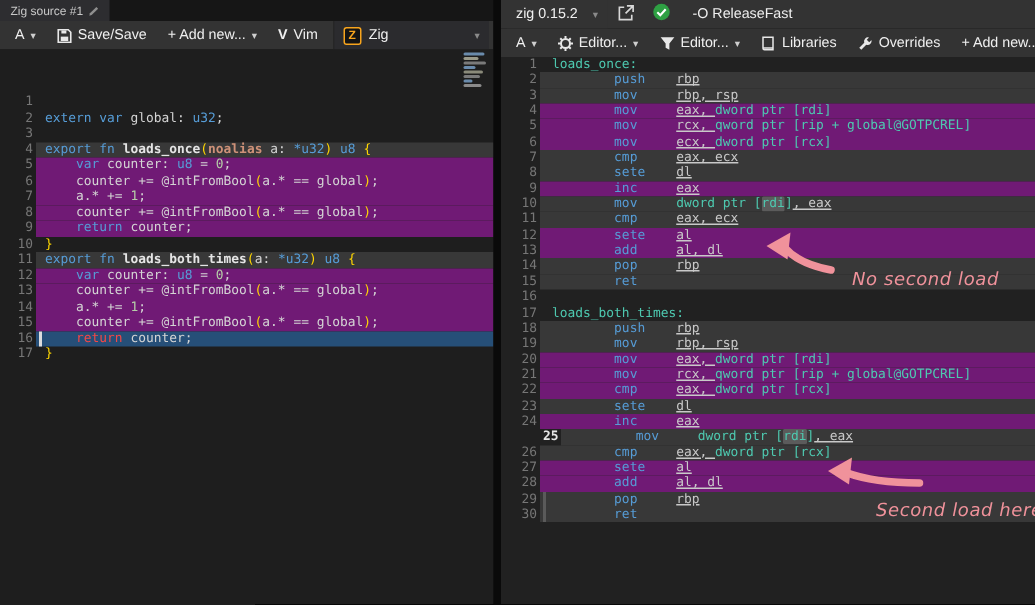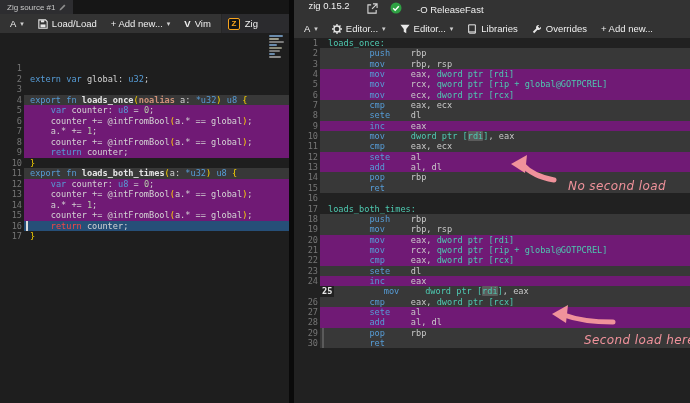"Zig source #1" .pane-left { width: 289px -> 329px }
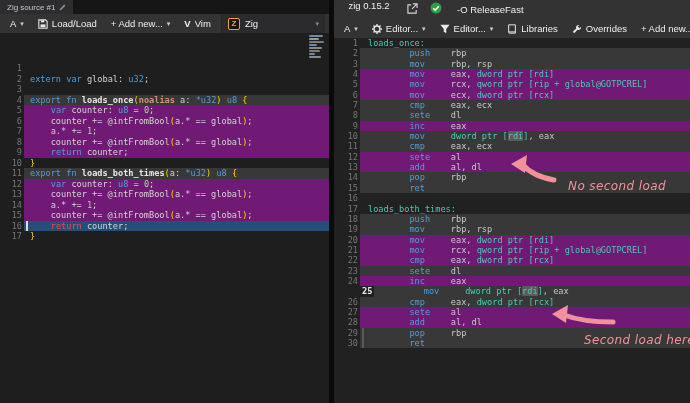"zig 0.15.2" .compiler-select { flex-direction: column -> none; gap: 18px -> 6px }
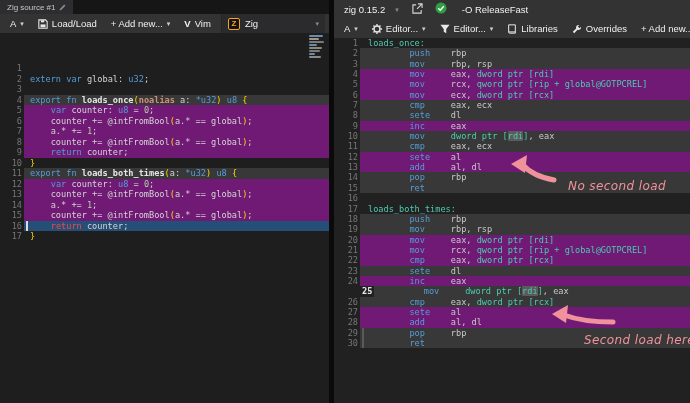"Load/Load" span { text: Load/Load -> Save/Save }
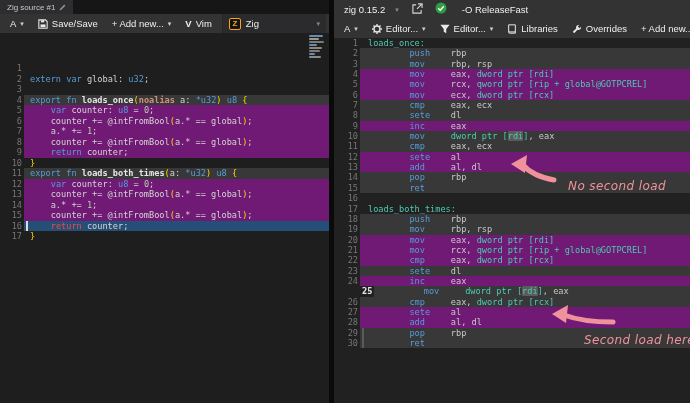"rbp" .s-g { text-decoration: none -> underline }
